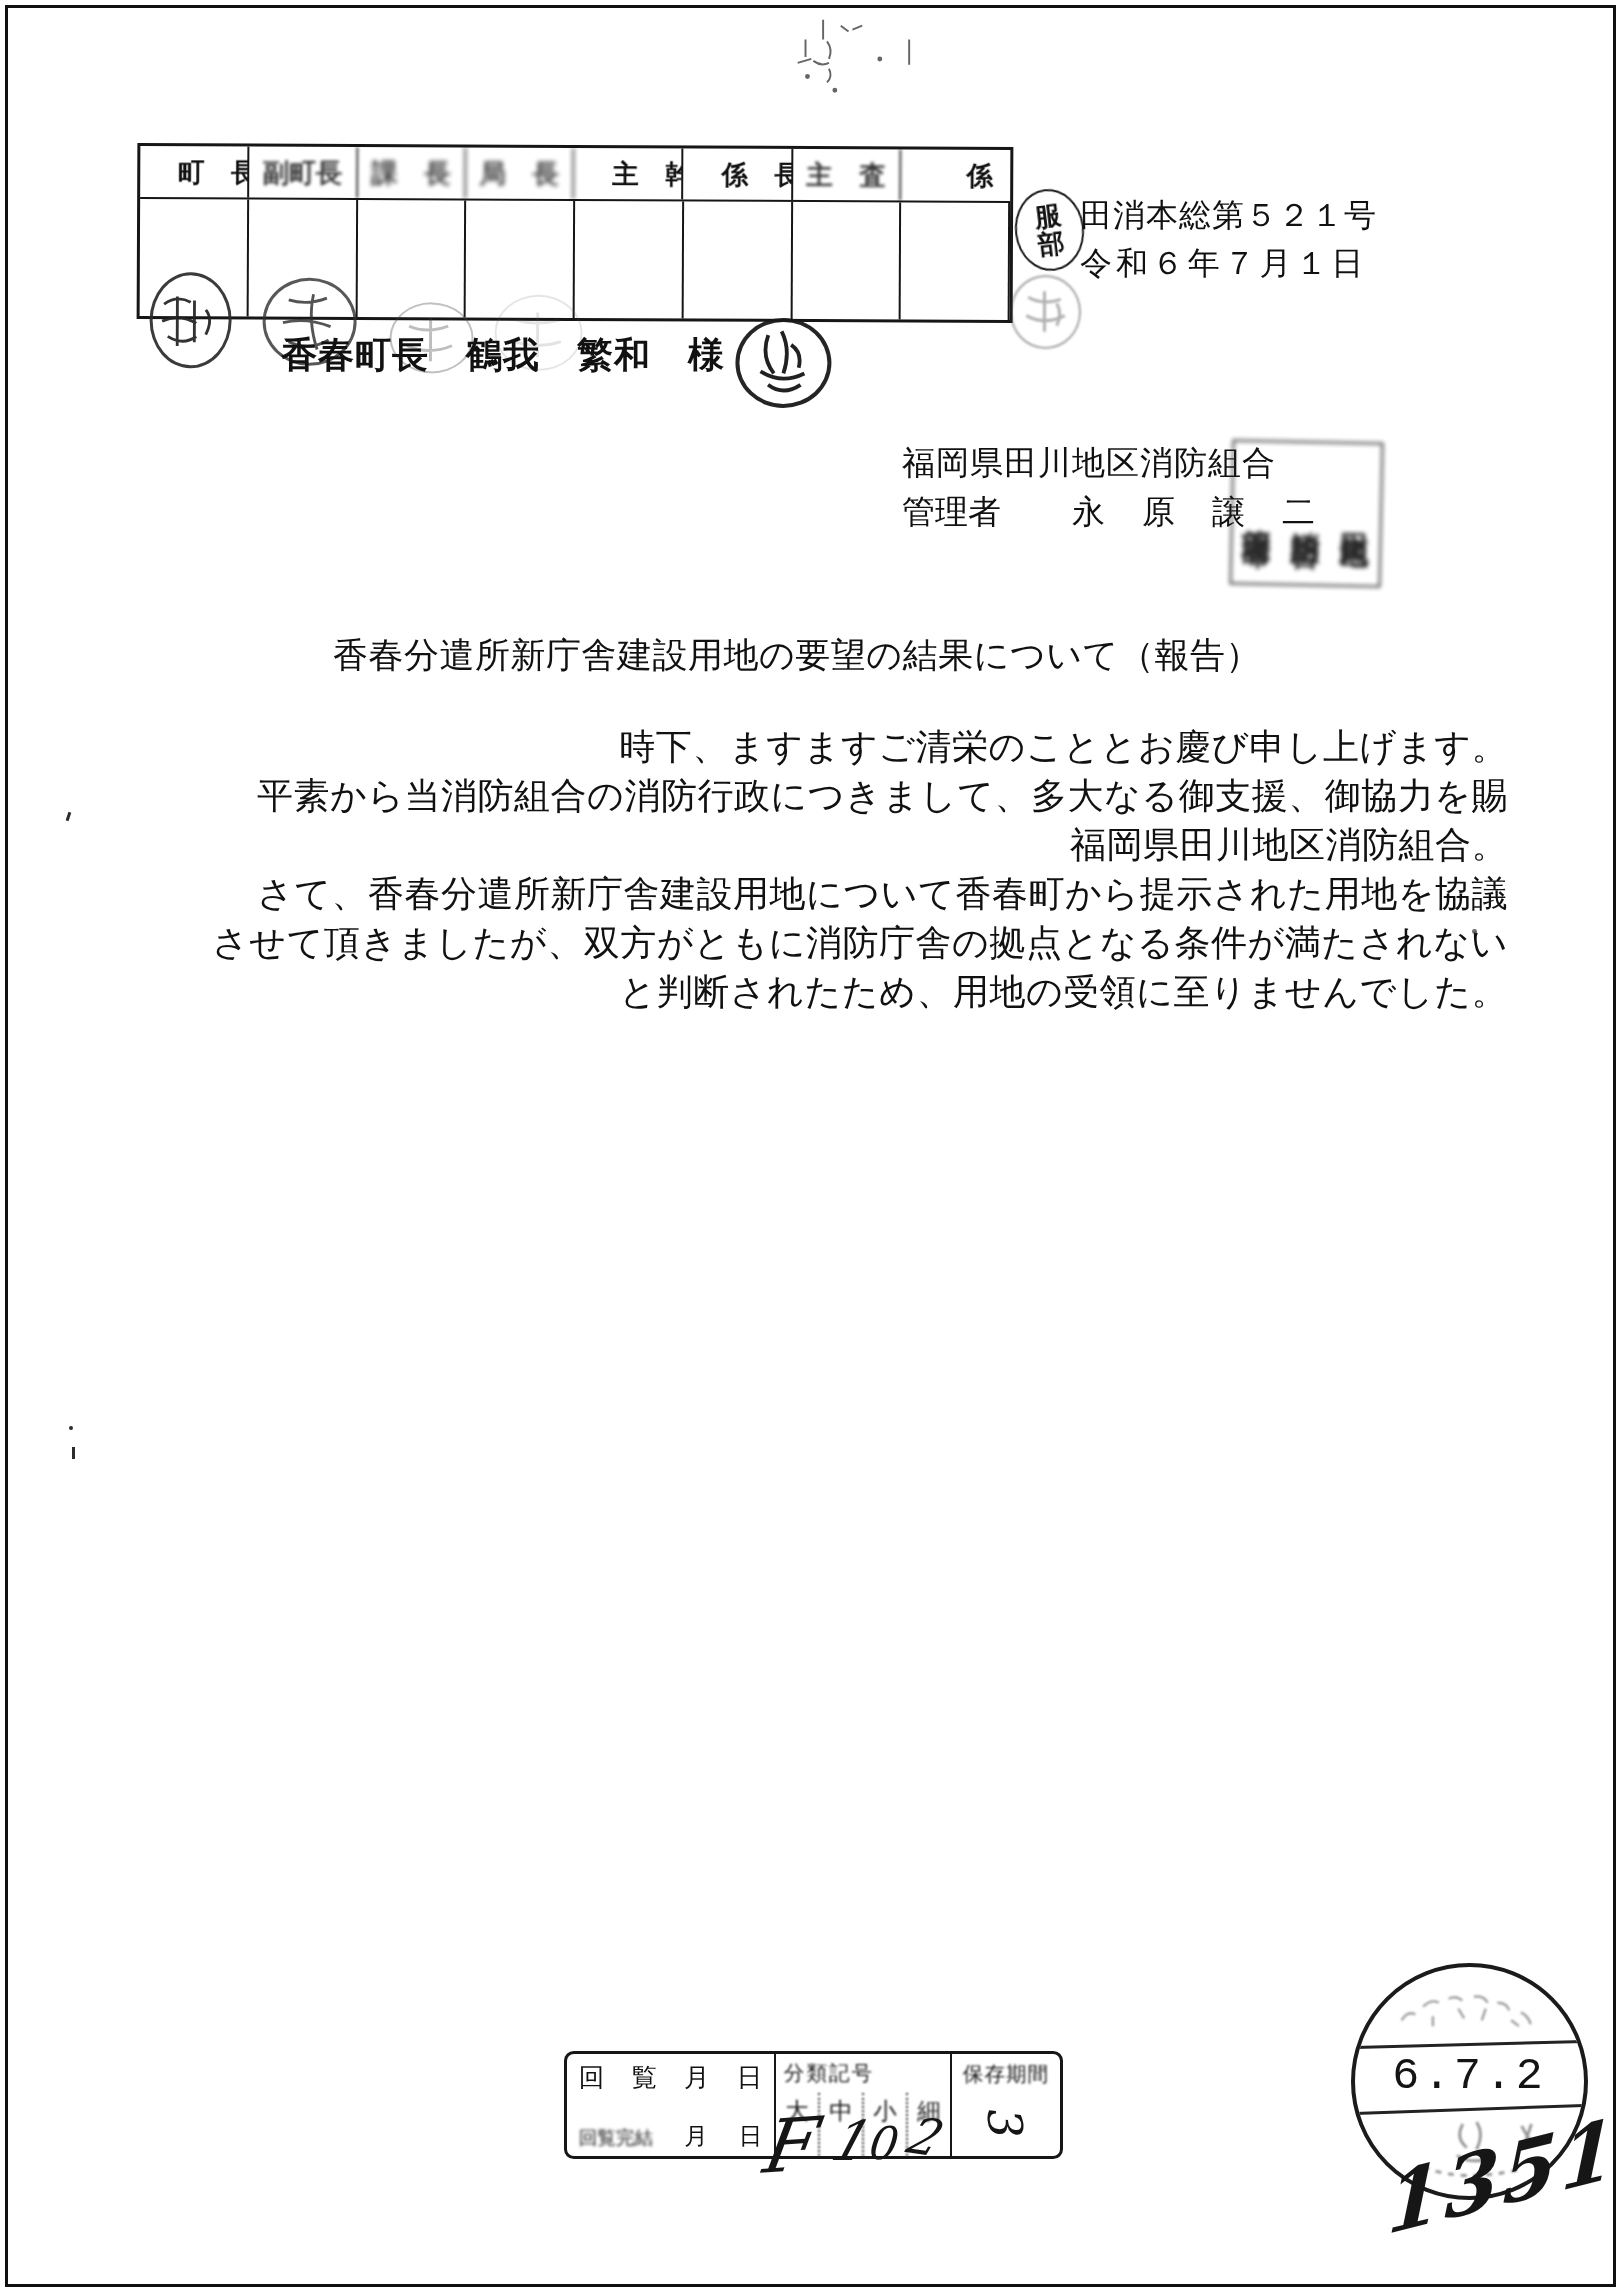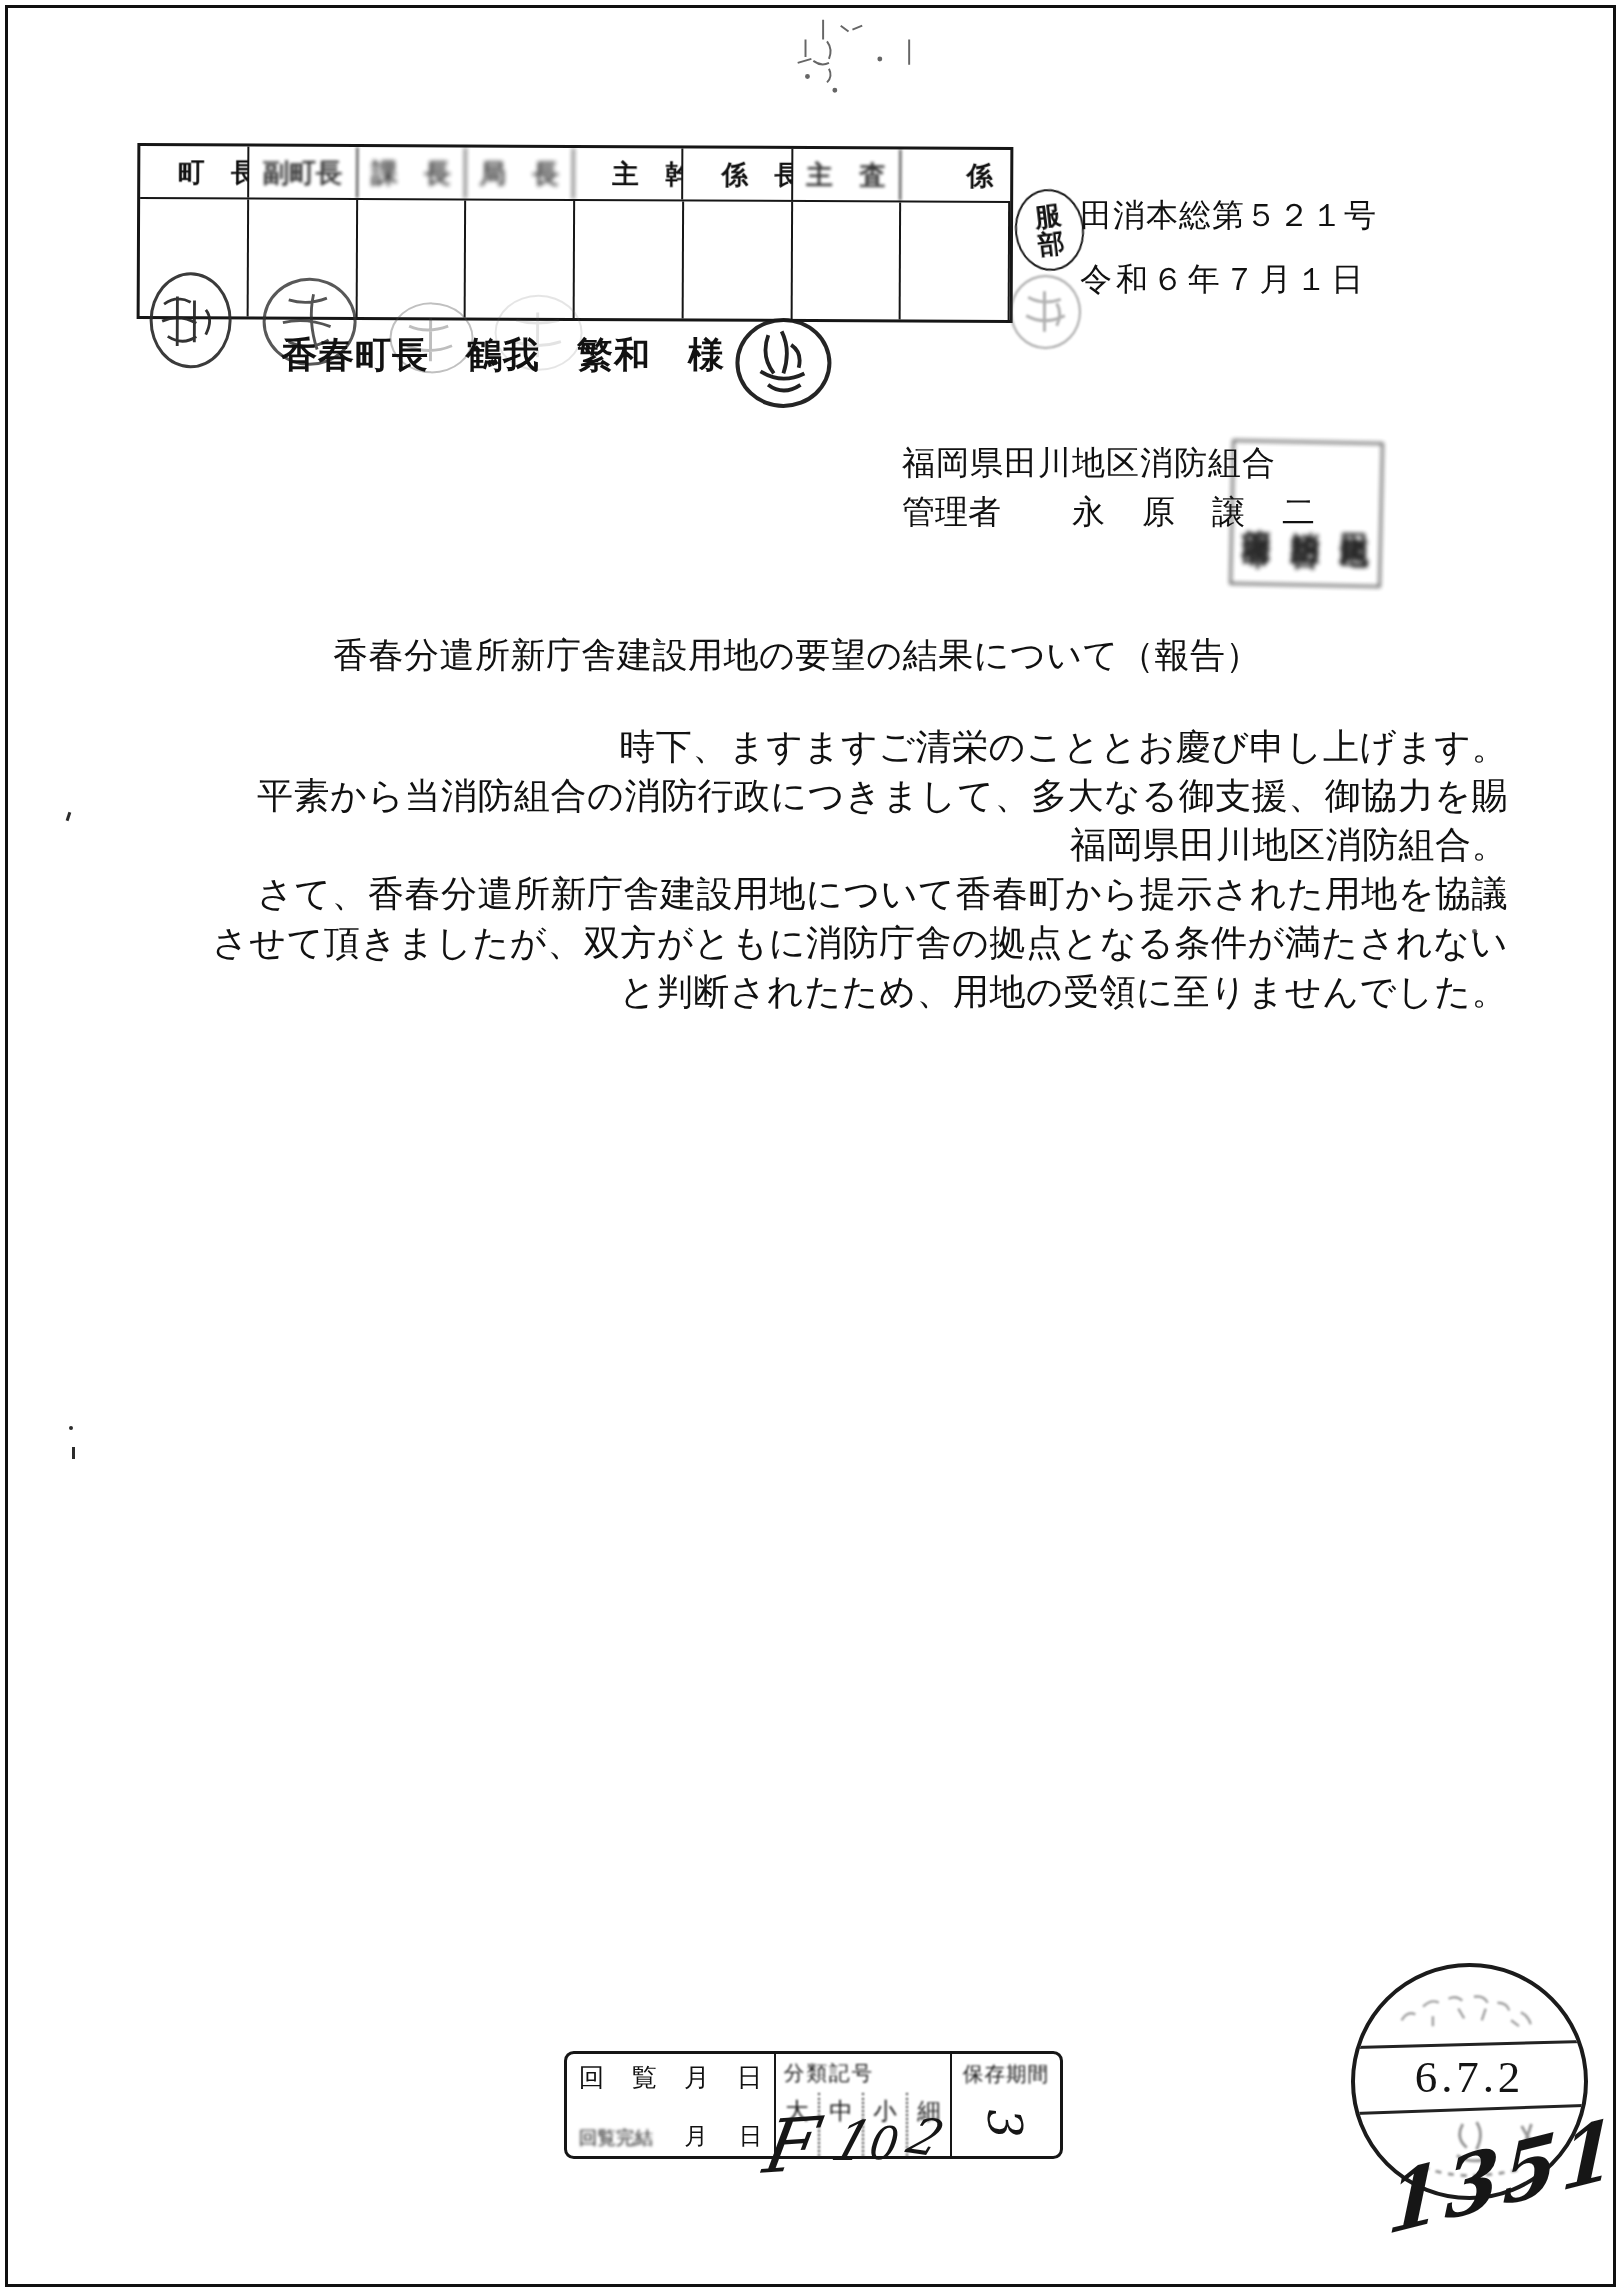"令和６年７月１日" .doc-date { top: 258px -> 242px }
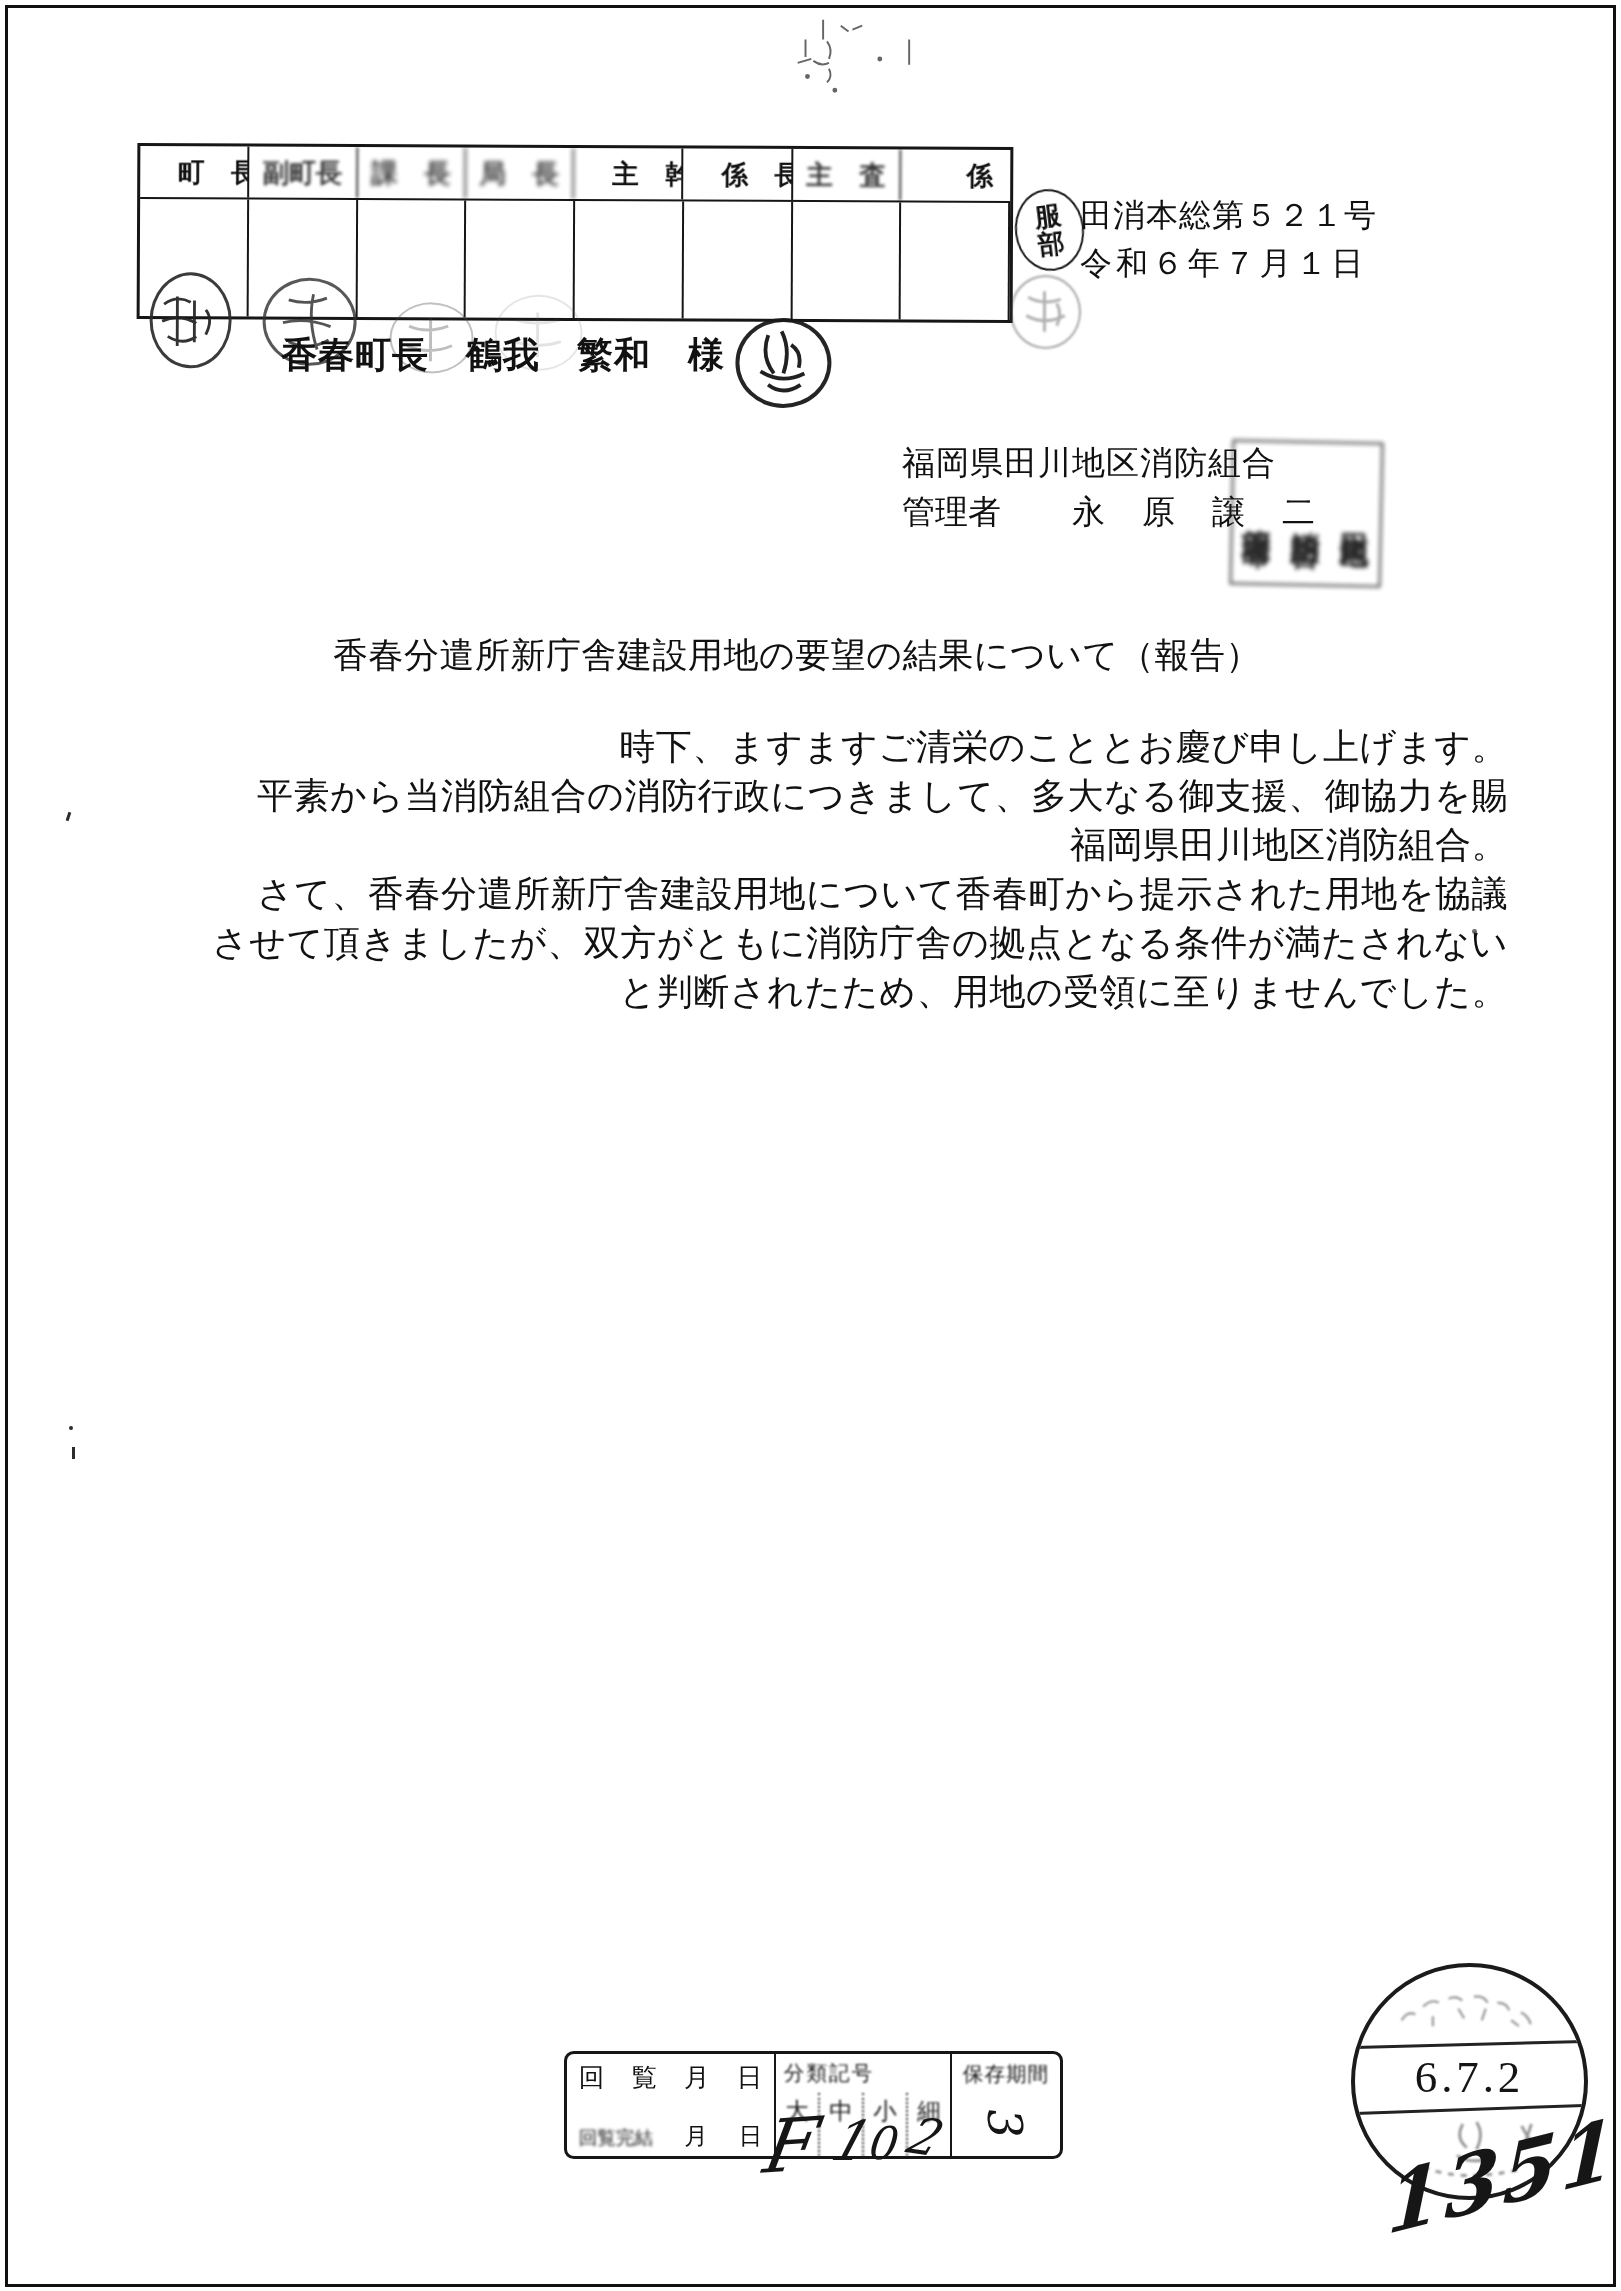"6.7.2" .ds-date { font-family: Liberation Serif, serif -> Liberation Mono, monospace }
